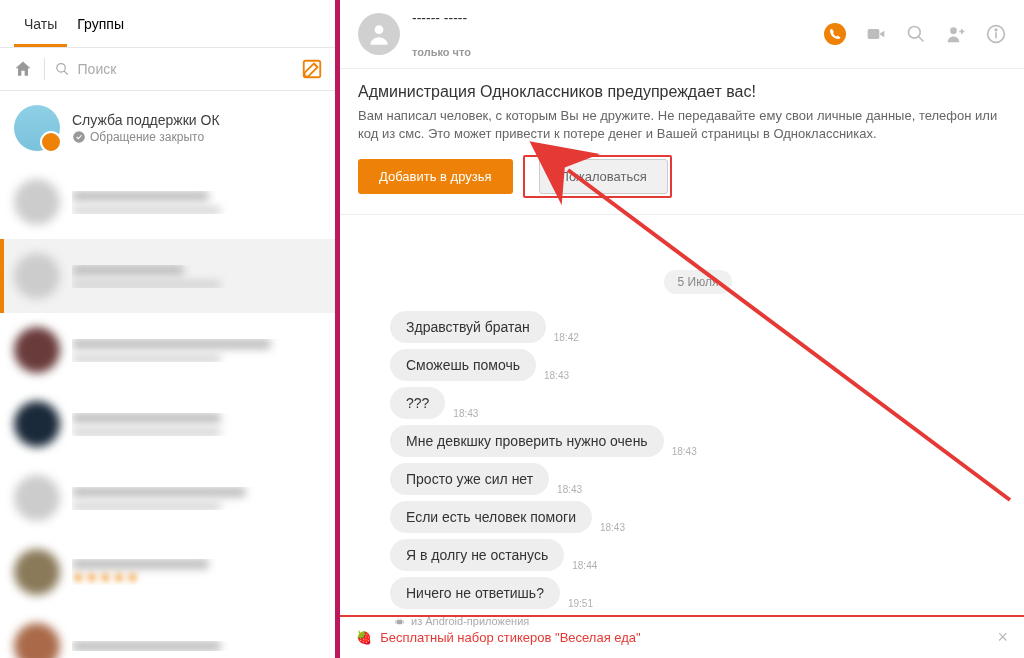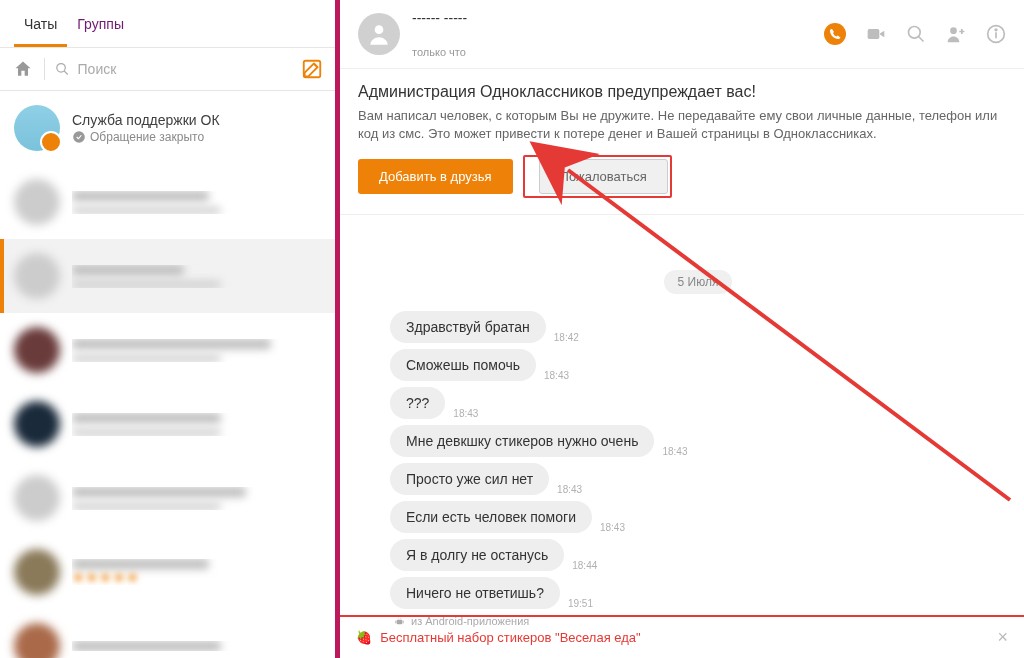"Группы" .tab { color: #701a75 -> #000000 }
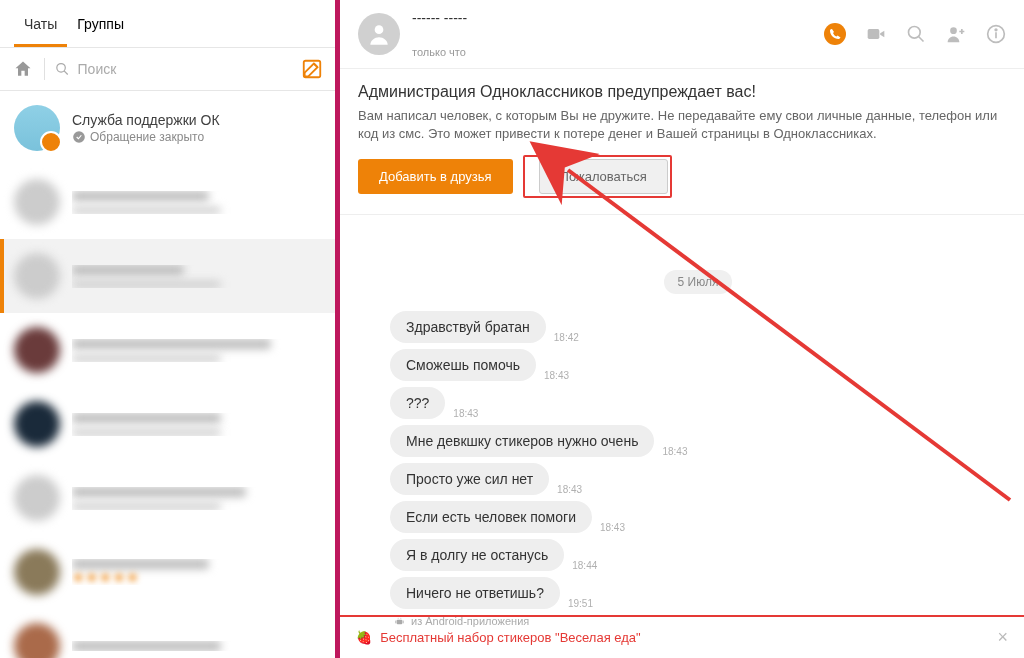"только что" .csub { font-weight: none -> bold }
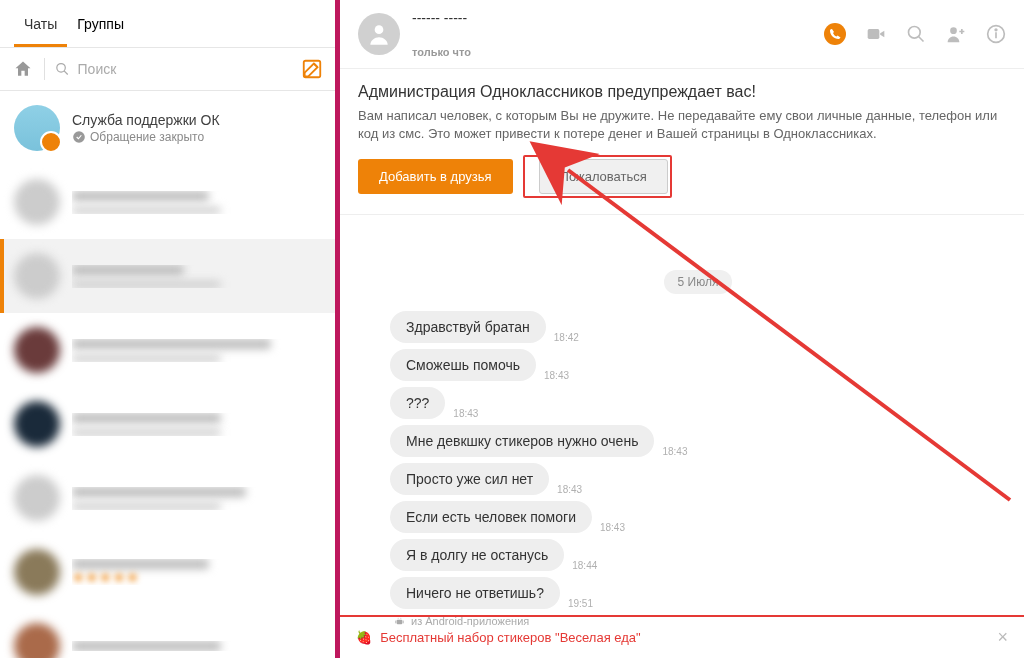"Мне девкшку стикеров нужно очень" div.bubble { text: стикеров -> проверить }
